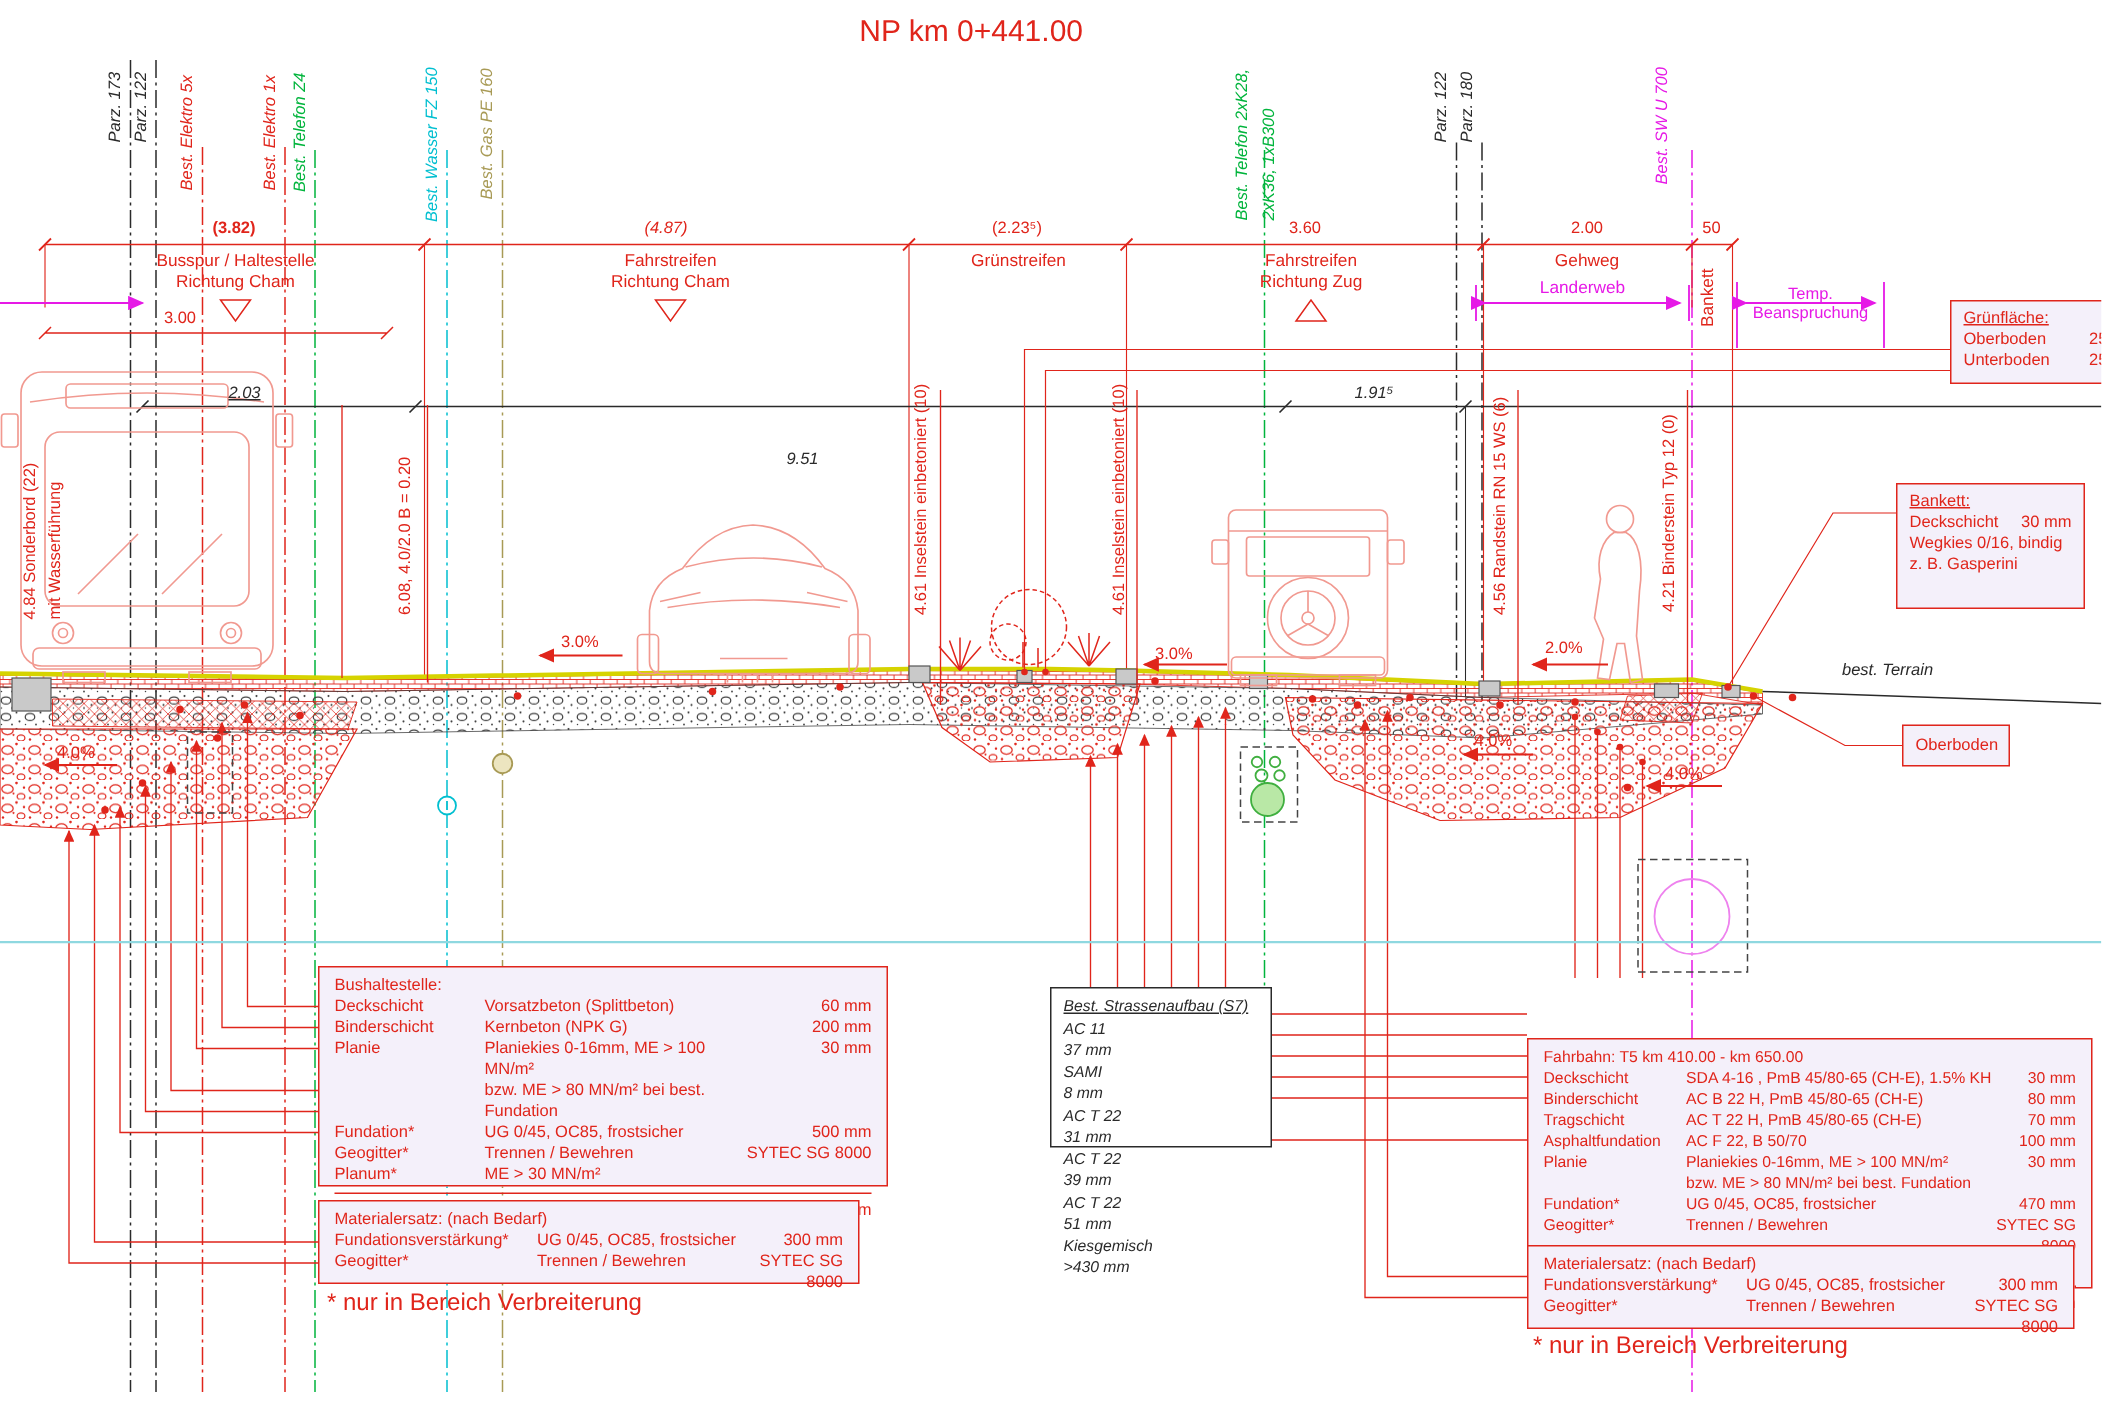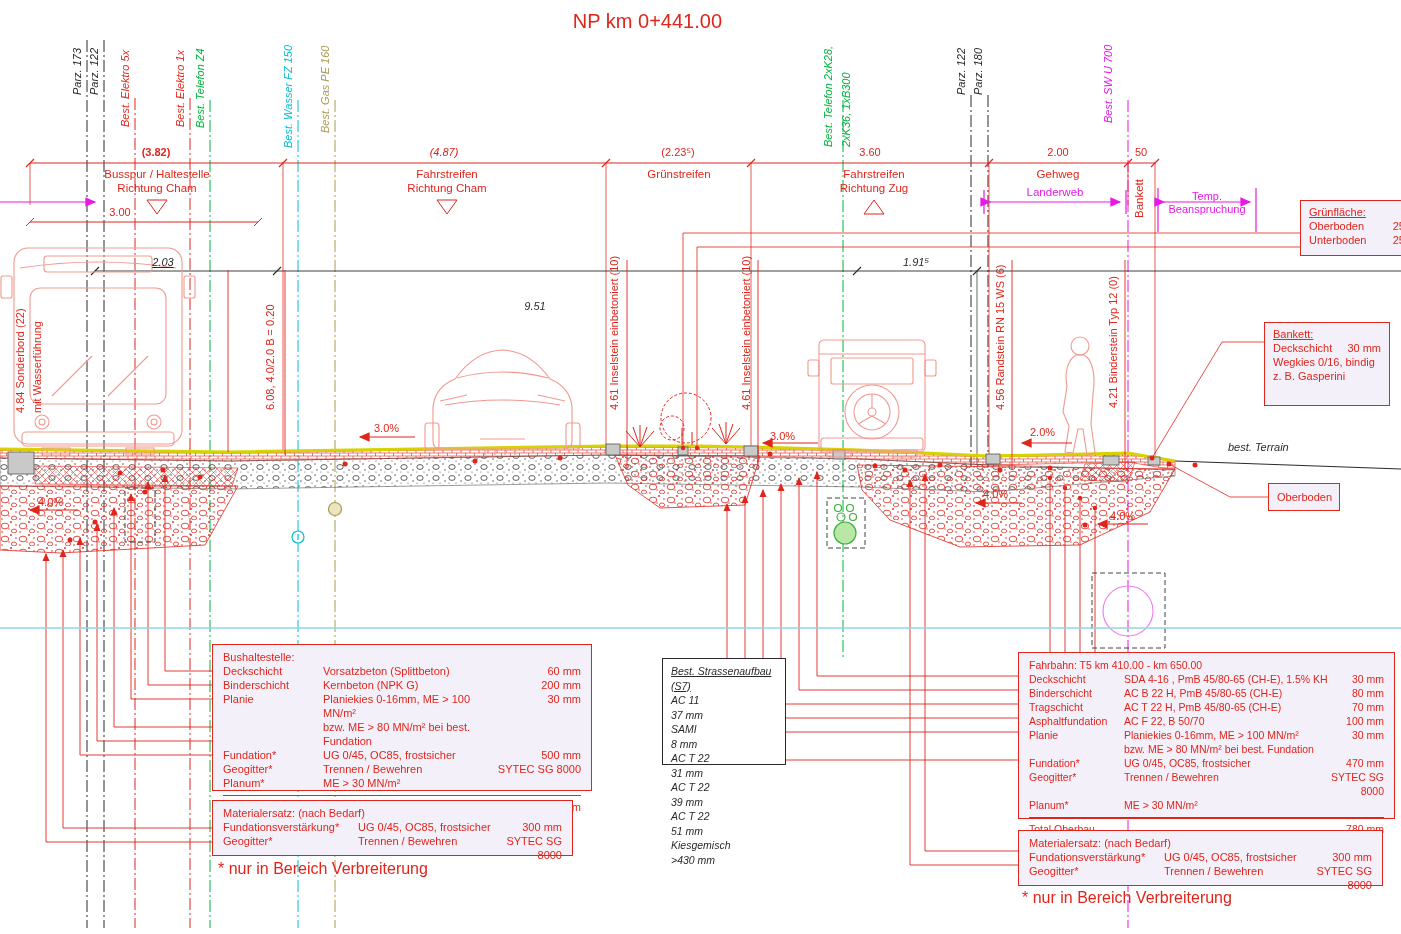"Best. Strassenaufbau (S7)" div.wtbl { left: 662px -> 700px; width: 124px -> 148px }
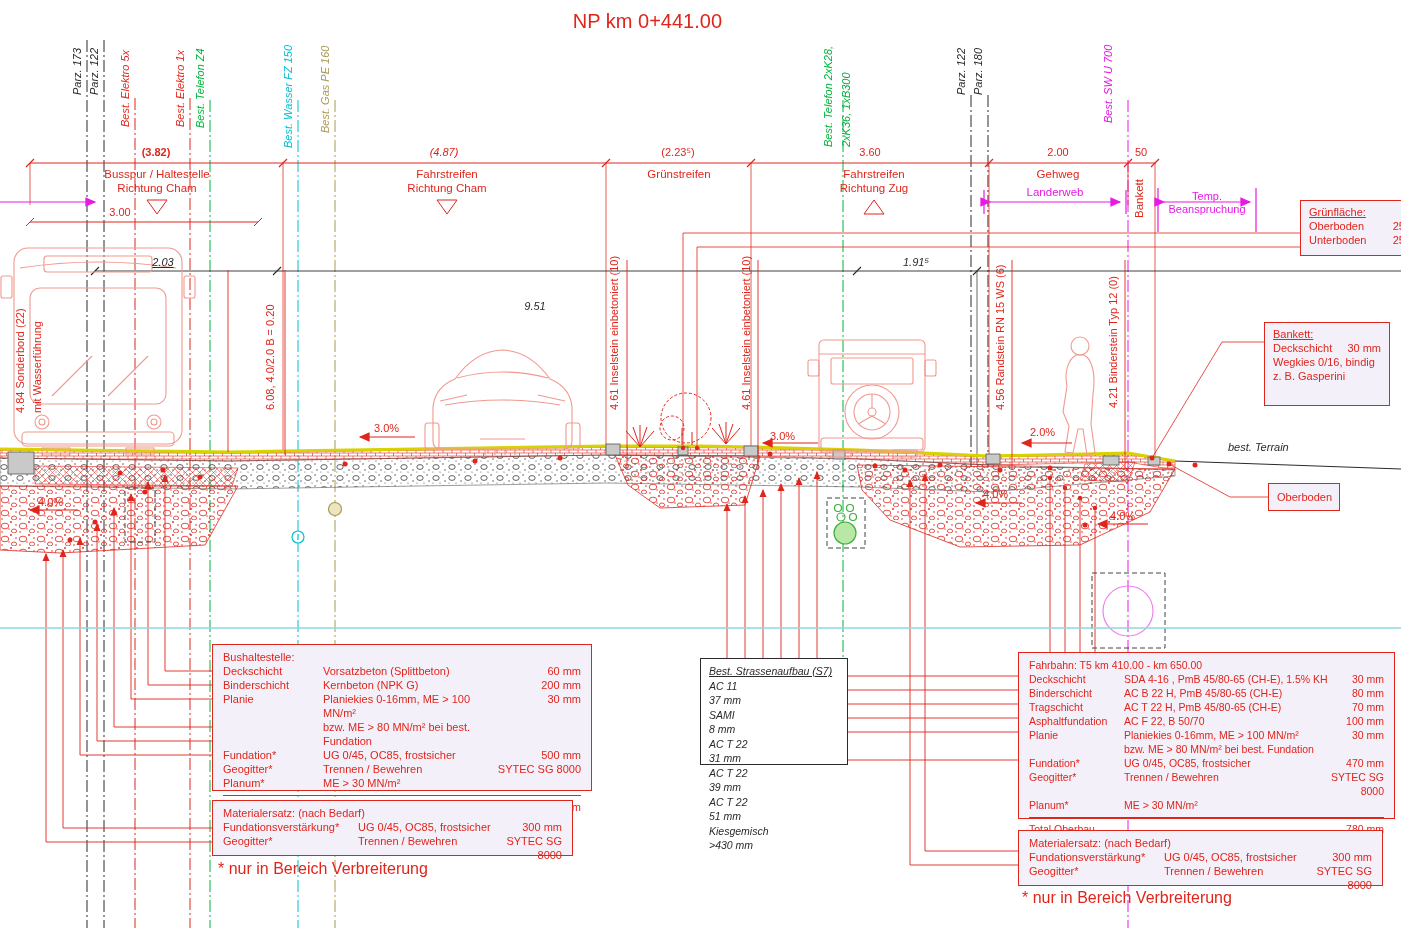"Fahrbahn: T5 km 410.00 -" .fb { margin-top: none -> 40px }
